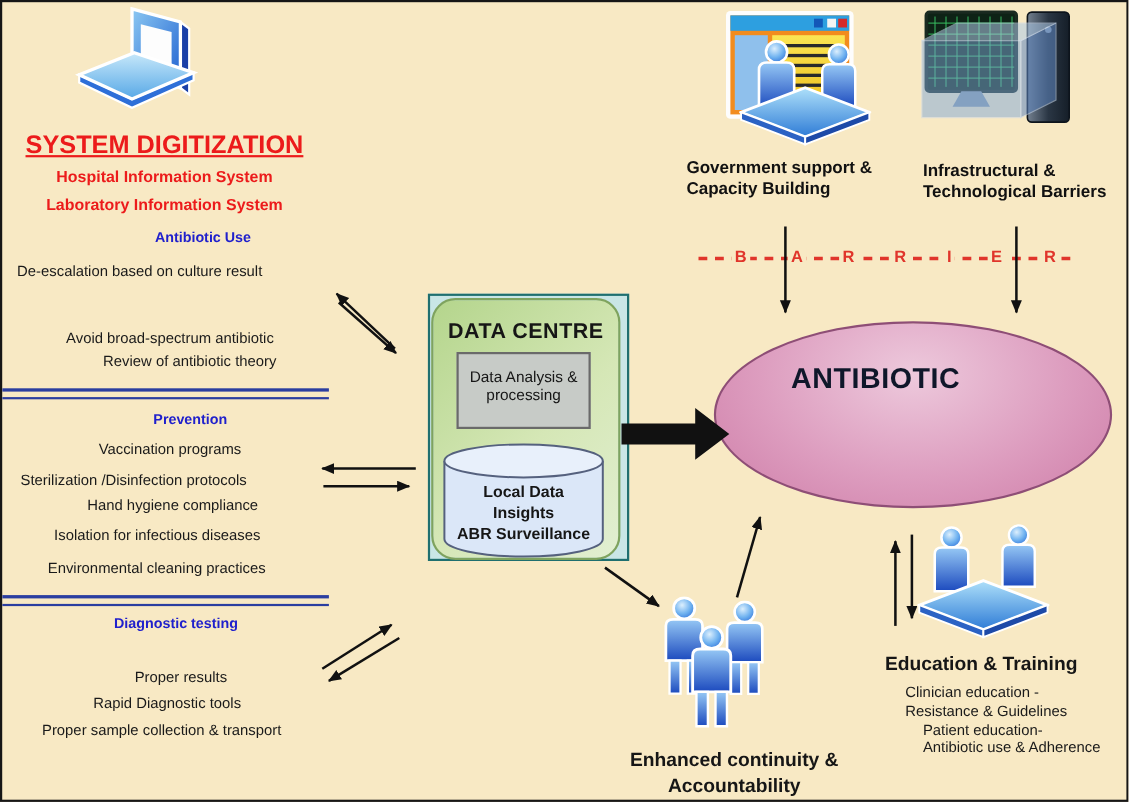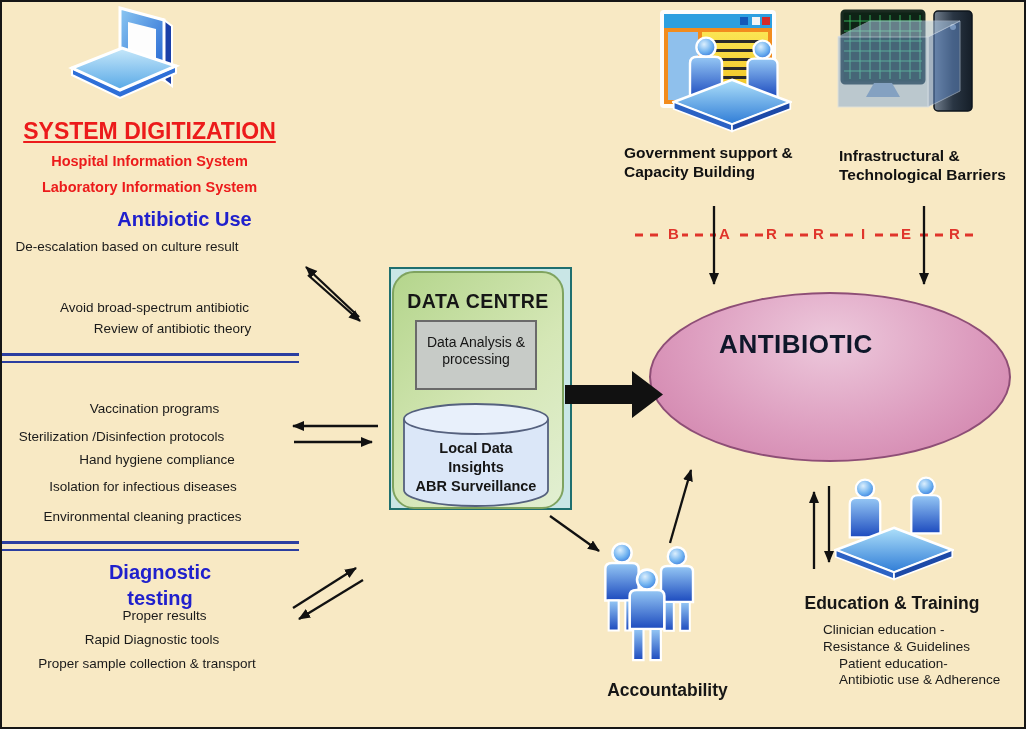"Antibiotic Use" .h-section { font-size: 20px -> 13px }
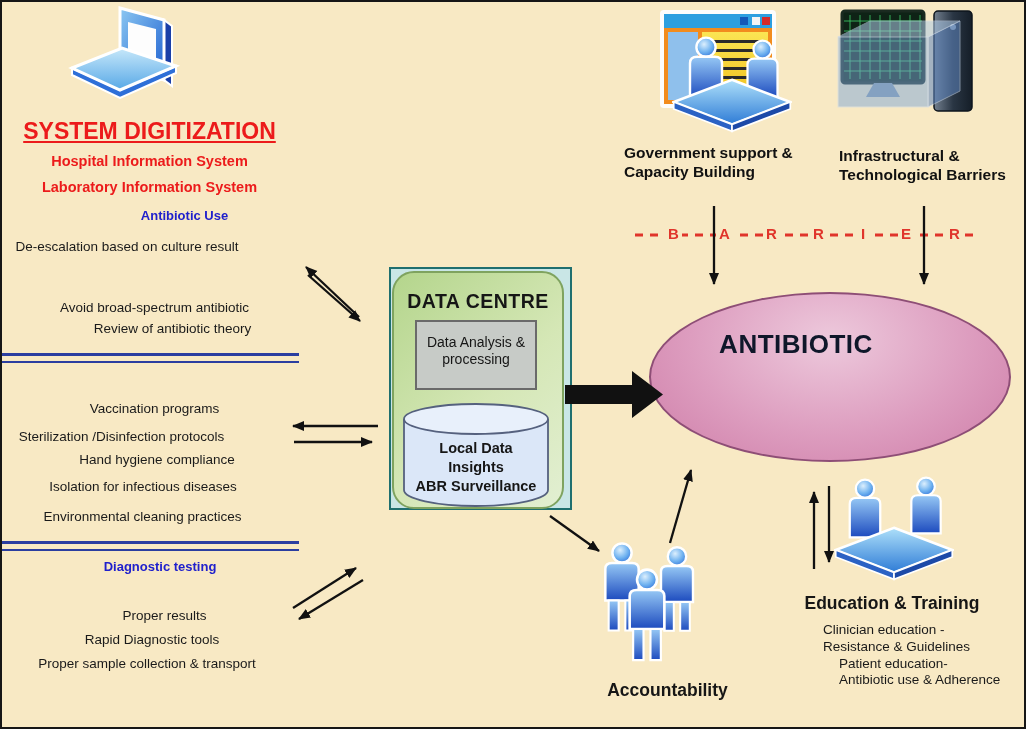"Prevention" div.txt { html: none -> <div>Prevention</div> }
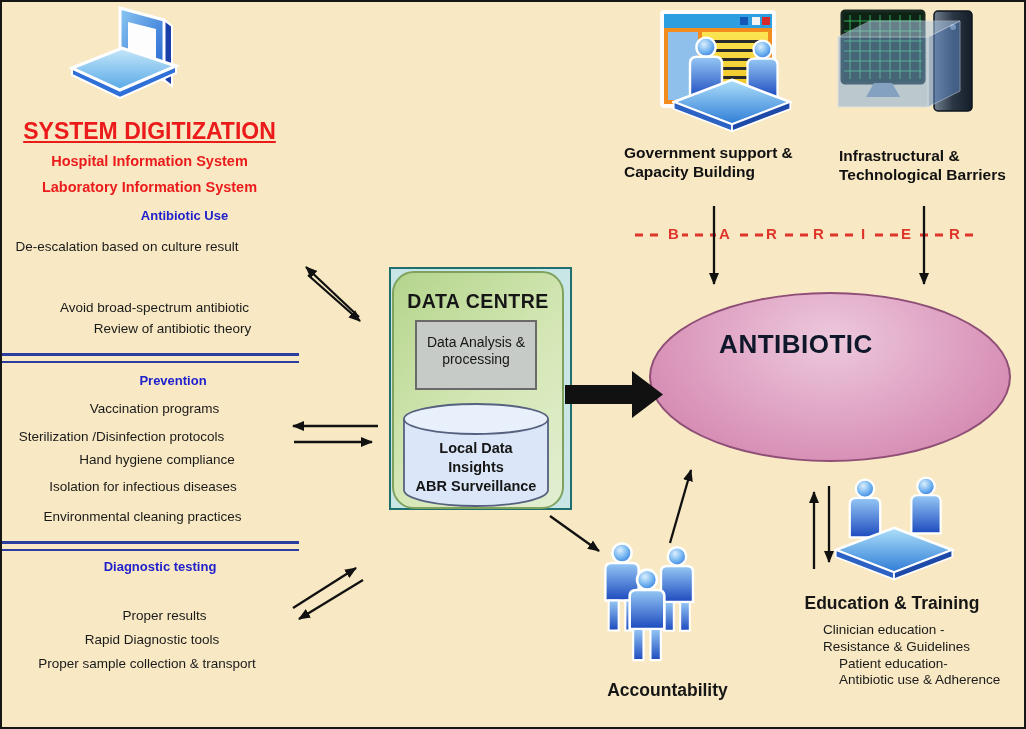"Enhanced continuity &" div { html: none -> <div>Enhanced continuity &amp;</div> }
